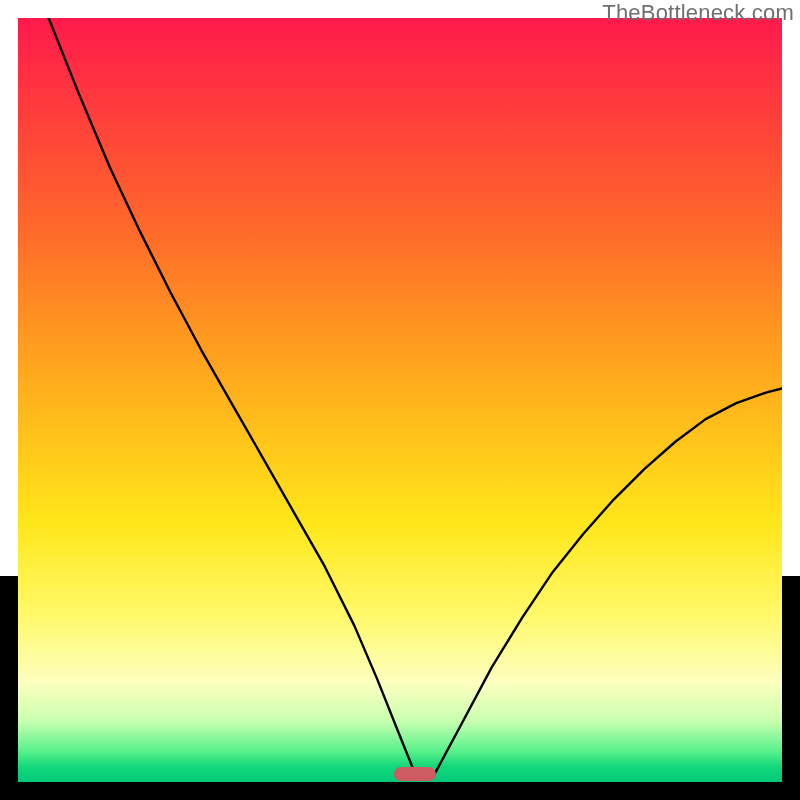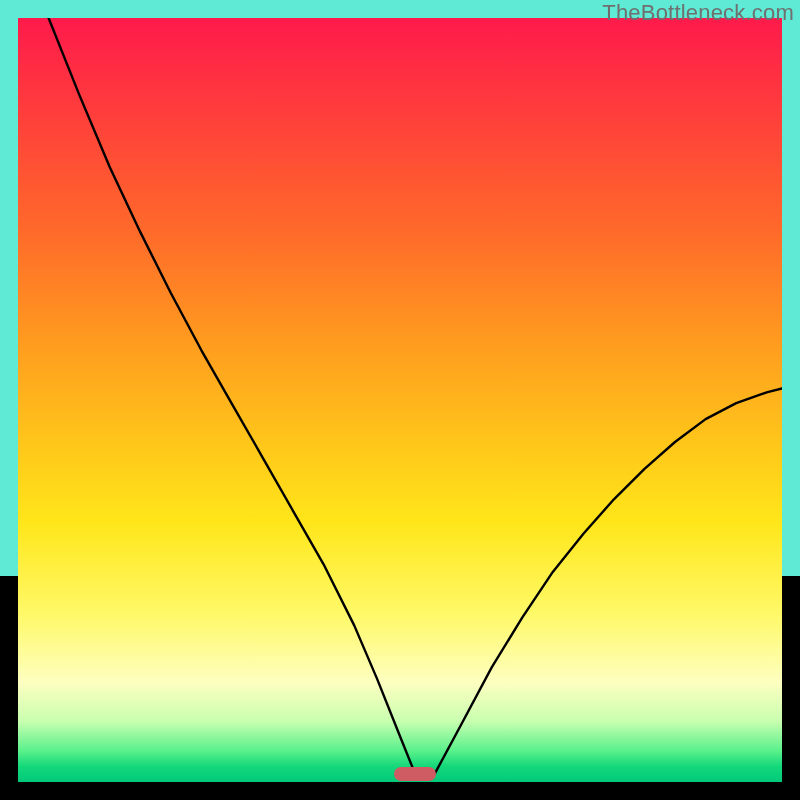"TheBottleneck.com" .frame { background: #5eead4 -> #ffffff }
